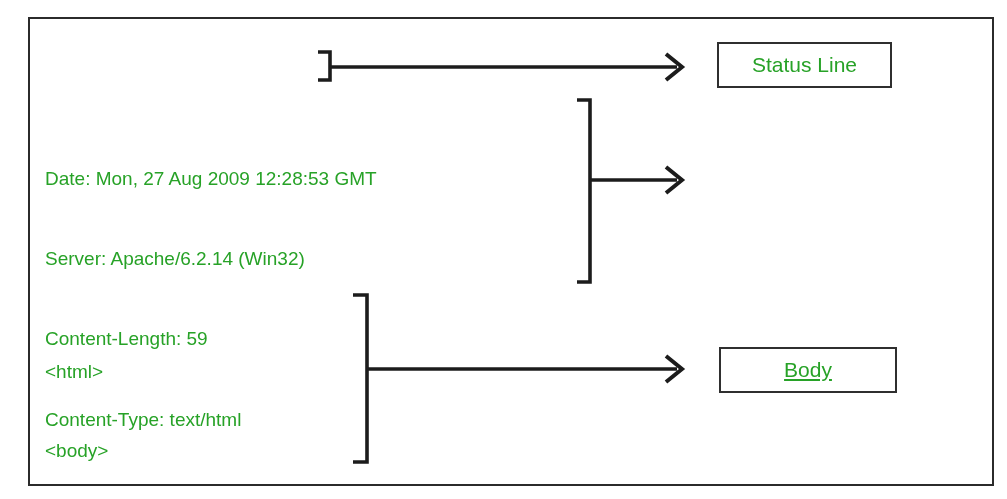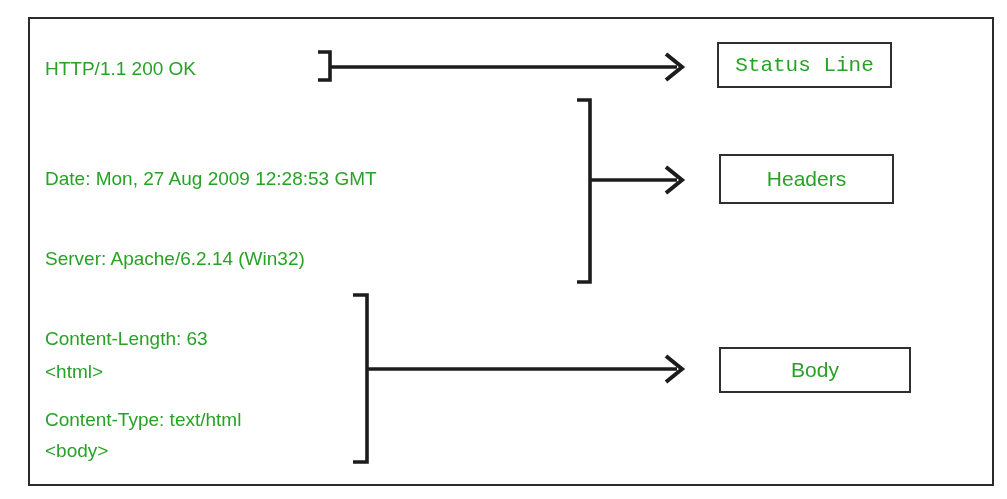"HTTP/1.1 200 OK" div.green-text { html: <div>HTTP/1.1 200 OK</div> -> none }
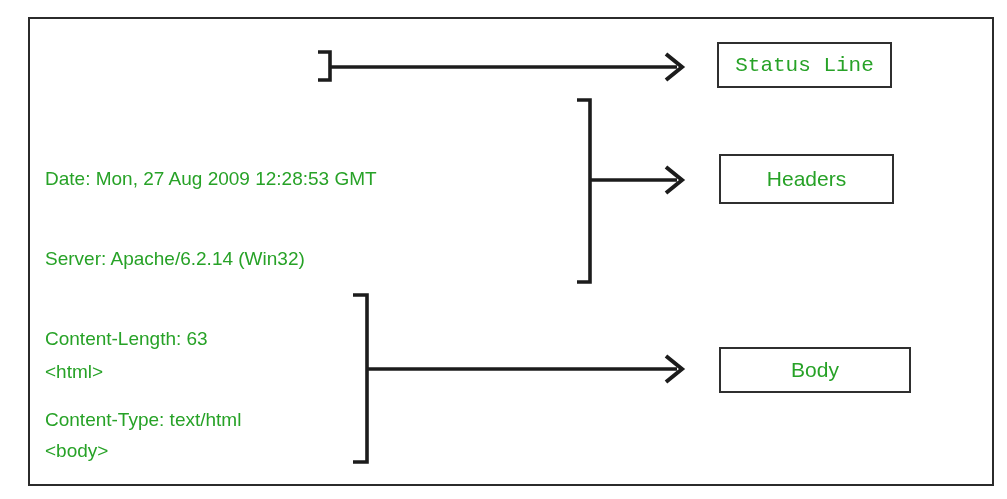"Status Line" .box-status { font-family: Liberation Mono, monospace -> none }
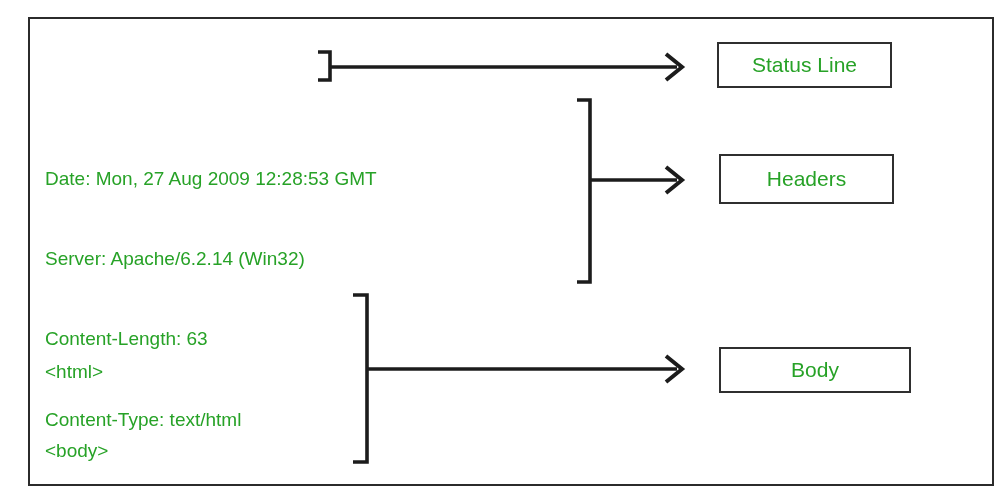"Headers" div.label-box { html: <div> <span>Headers</span> </div> -> none }
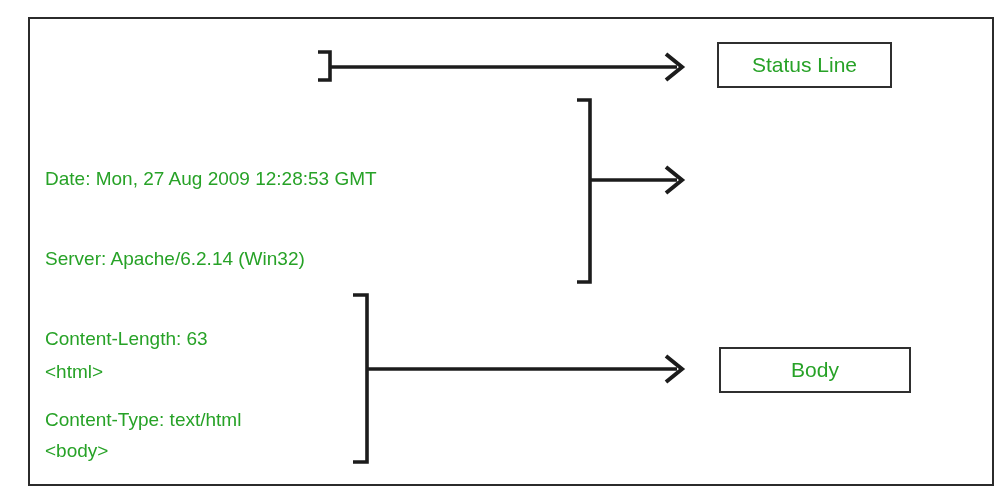"Content-Length: 63" div { text: 63 -> 59 }
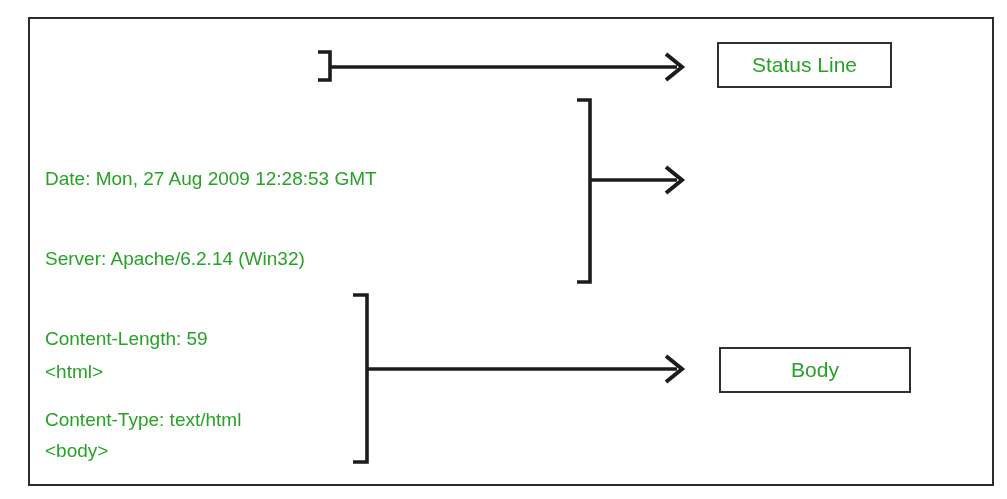"Body" .box-body { text-decoration: none -> underline; width: 192px -> 178px }
